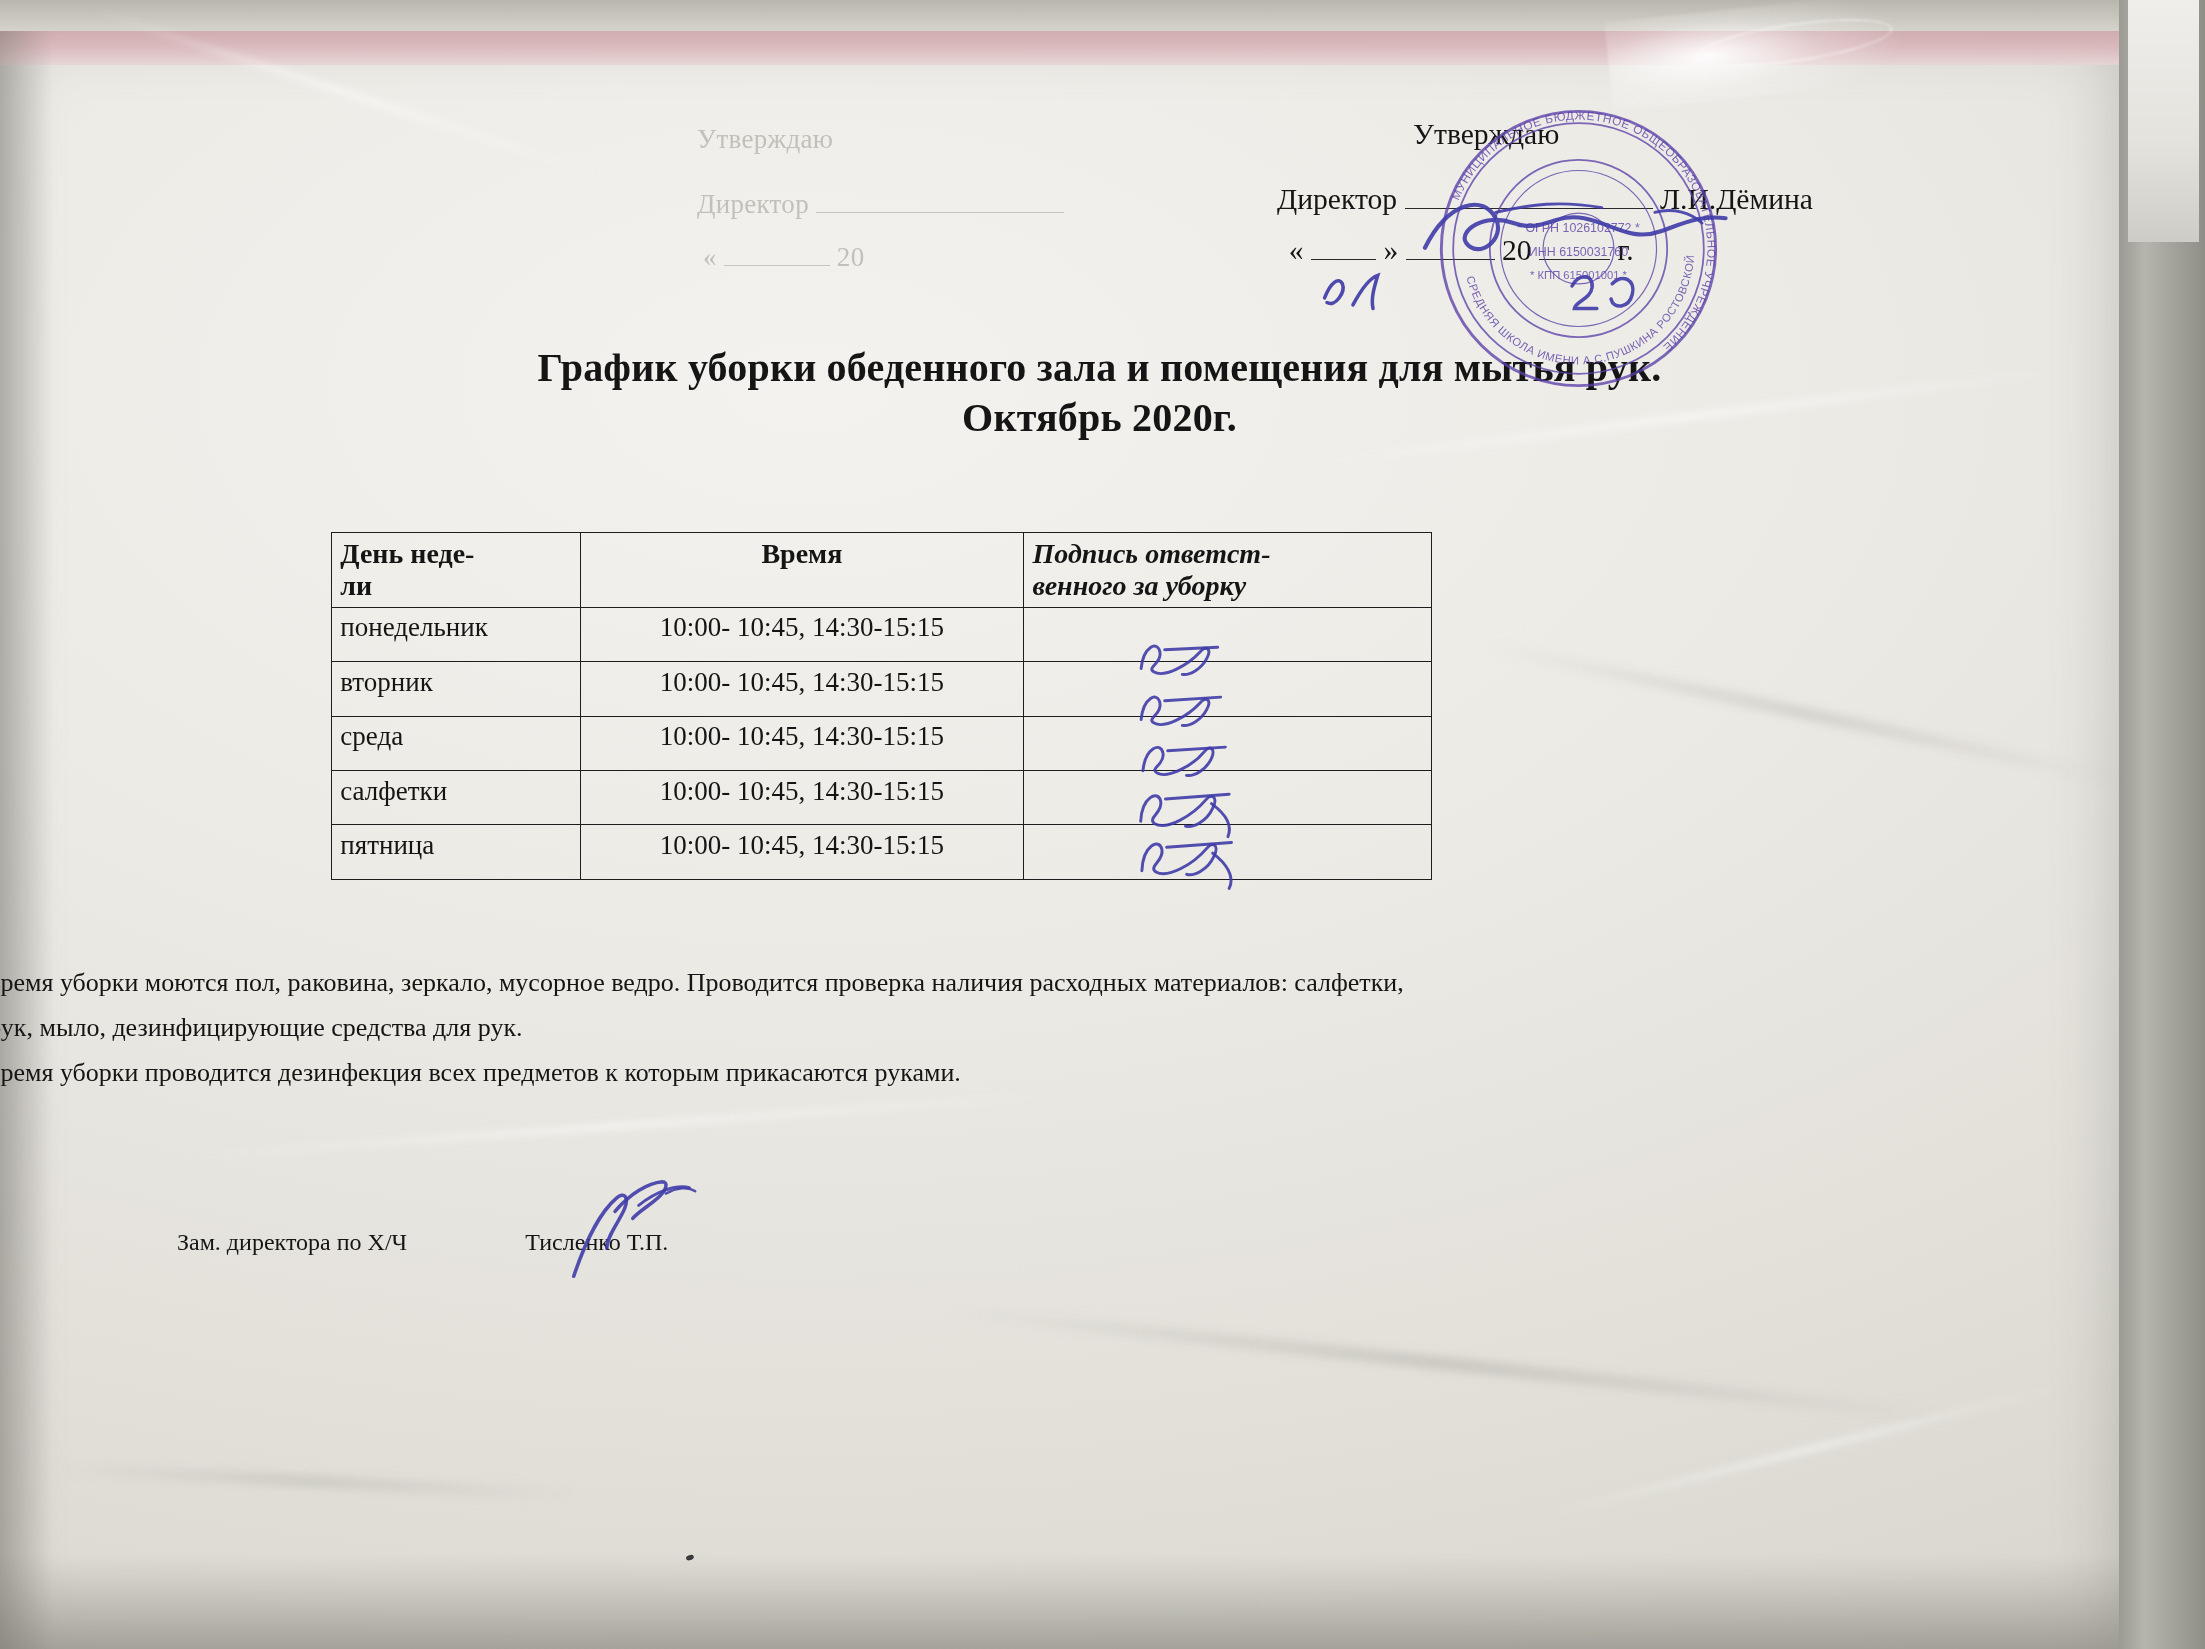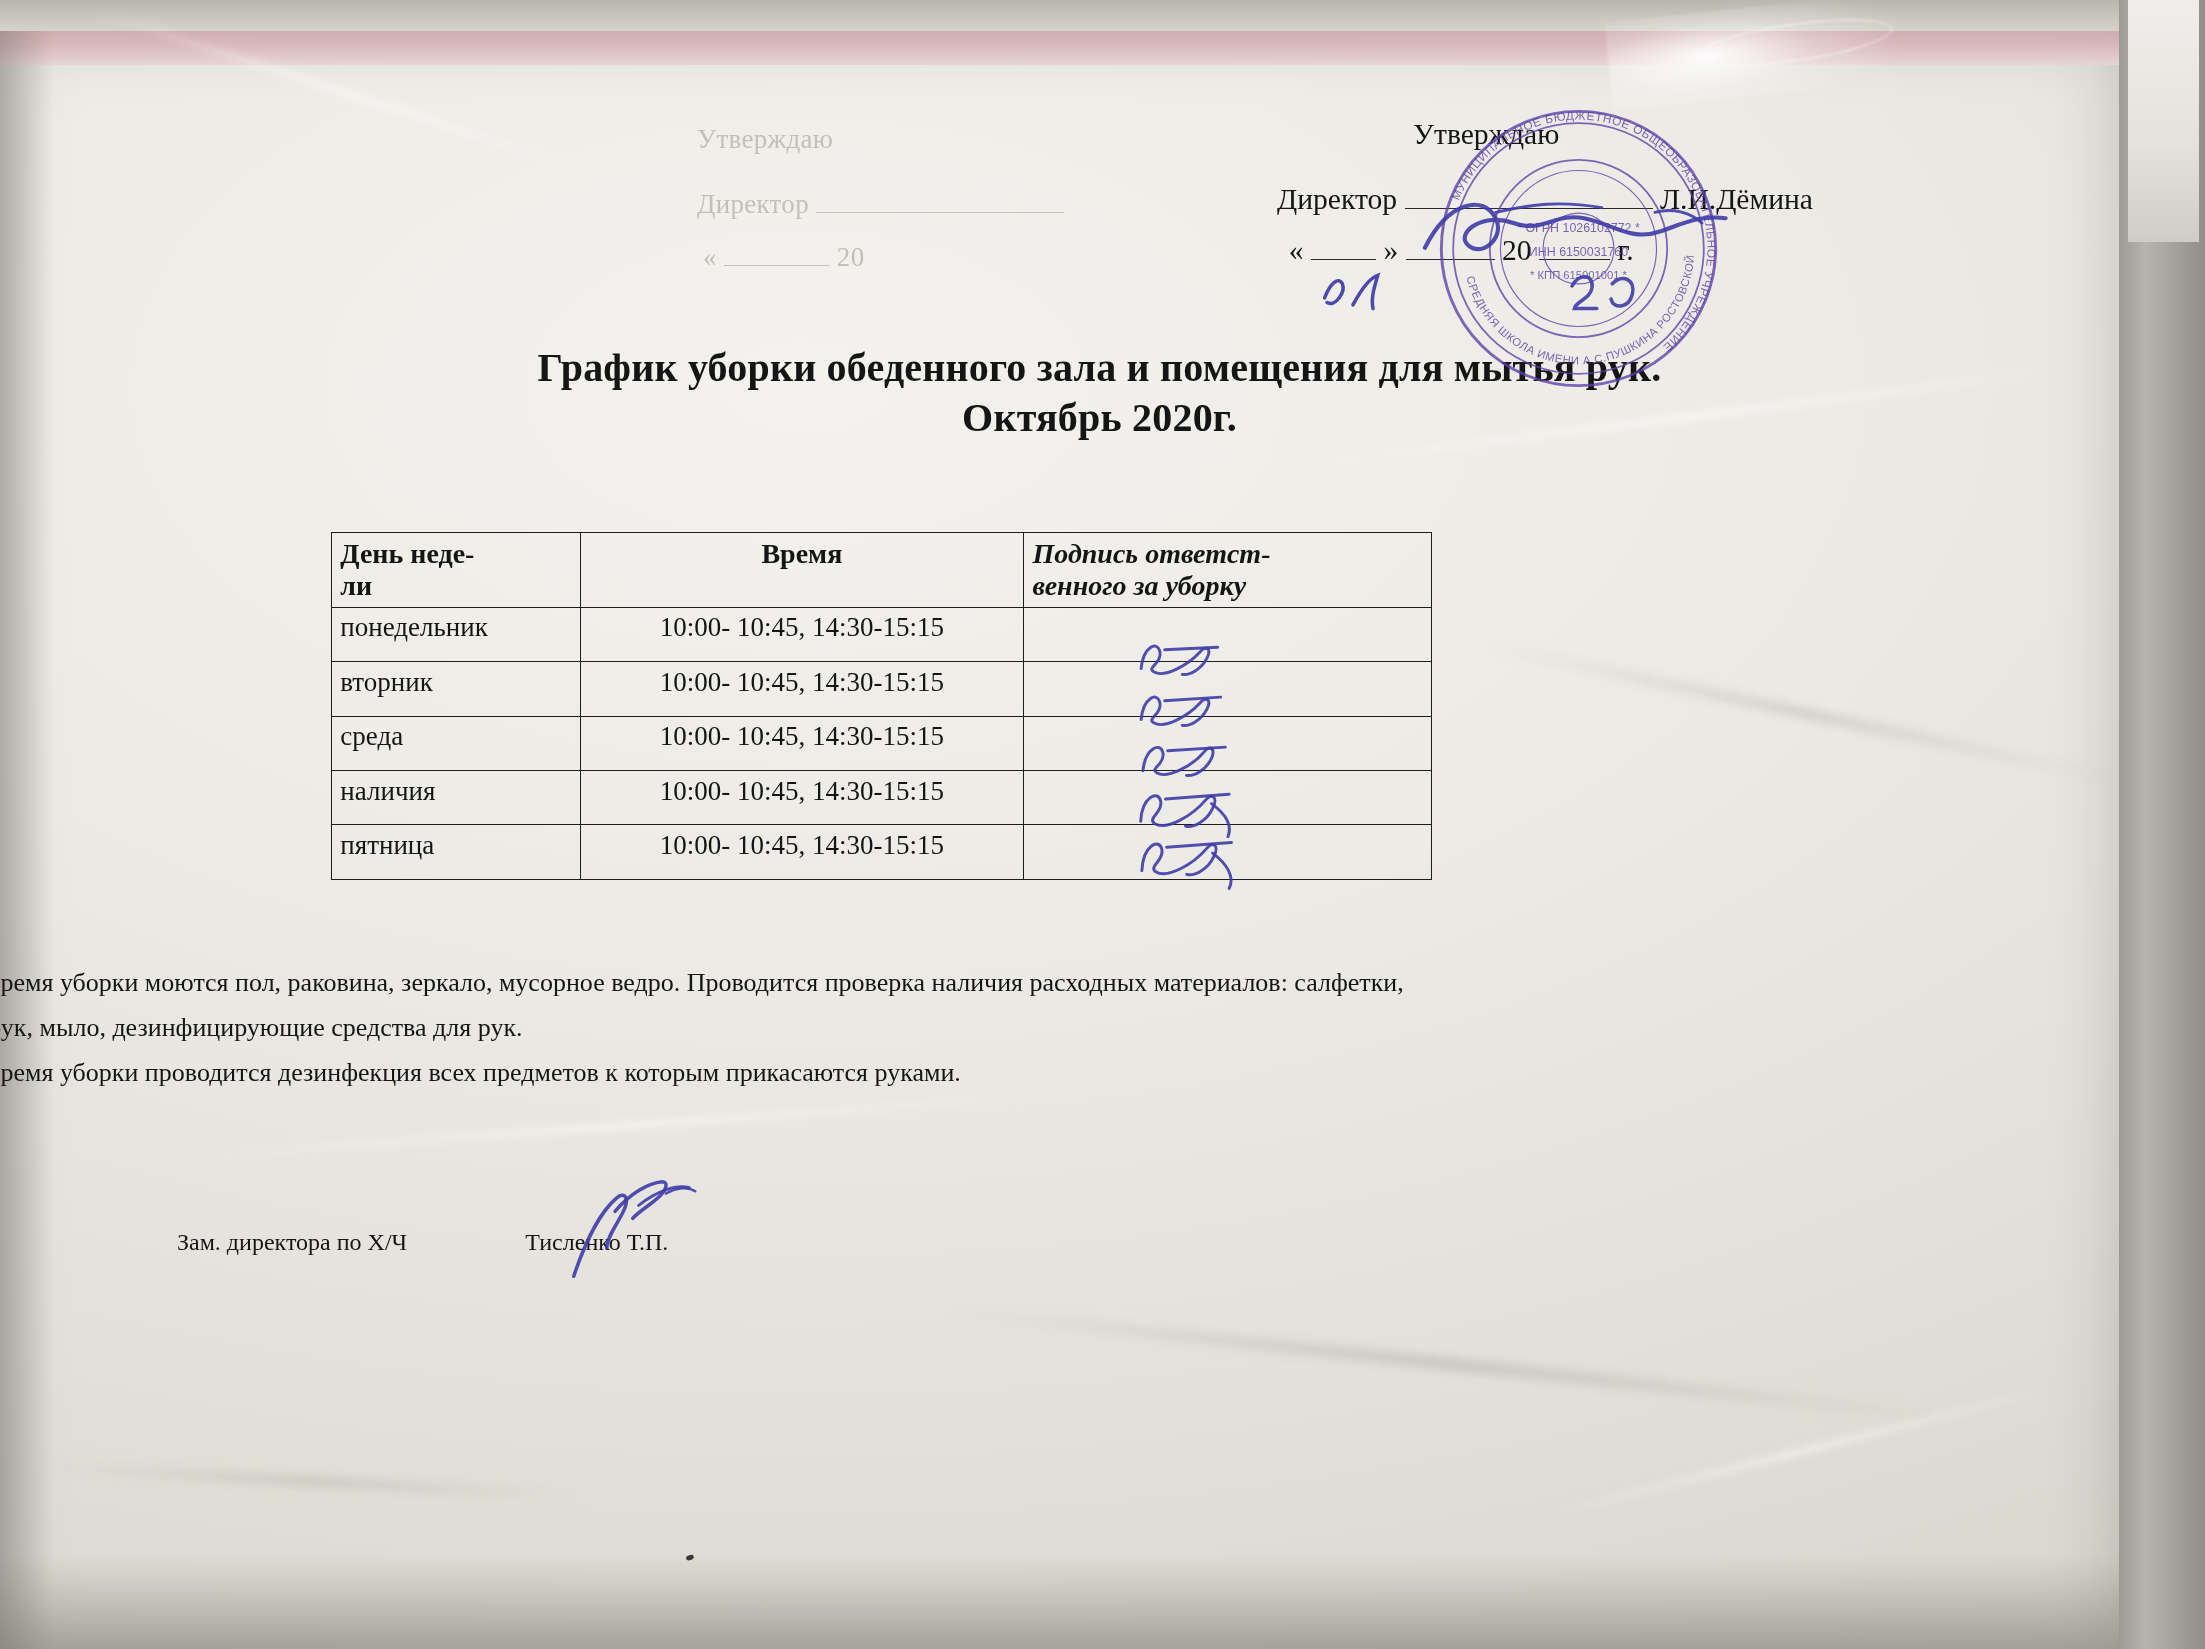"наличия" td.col-day { text: наличия -> салфетки }
